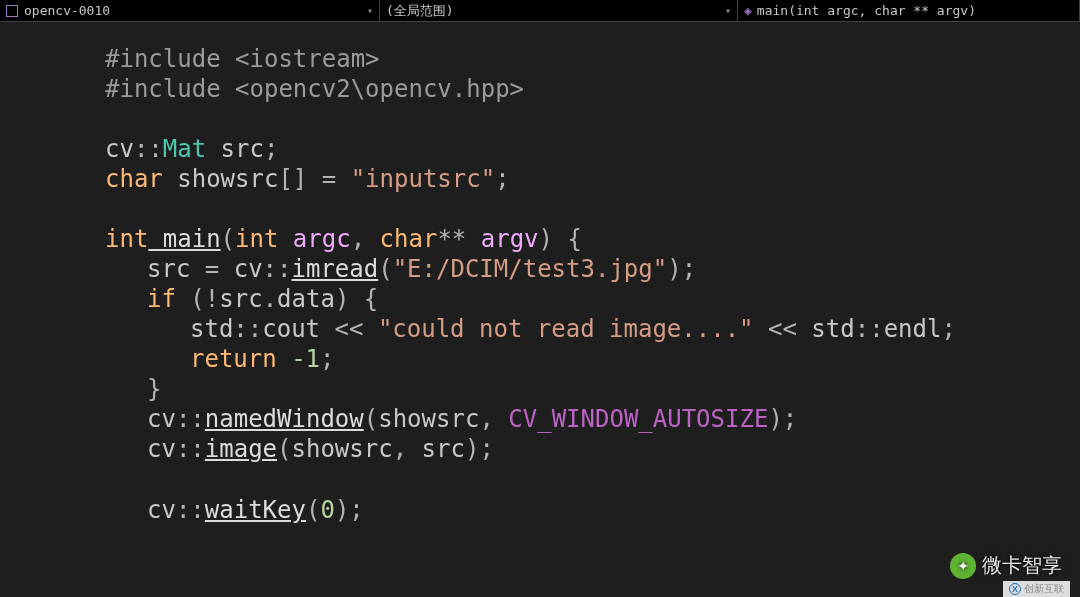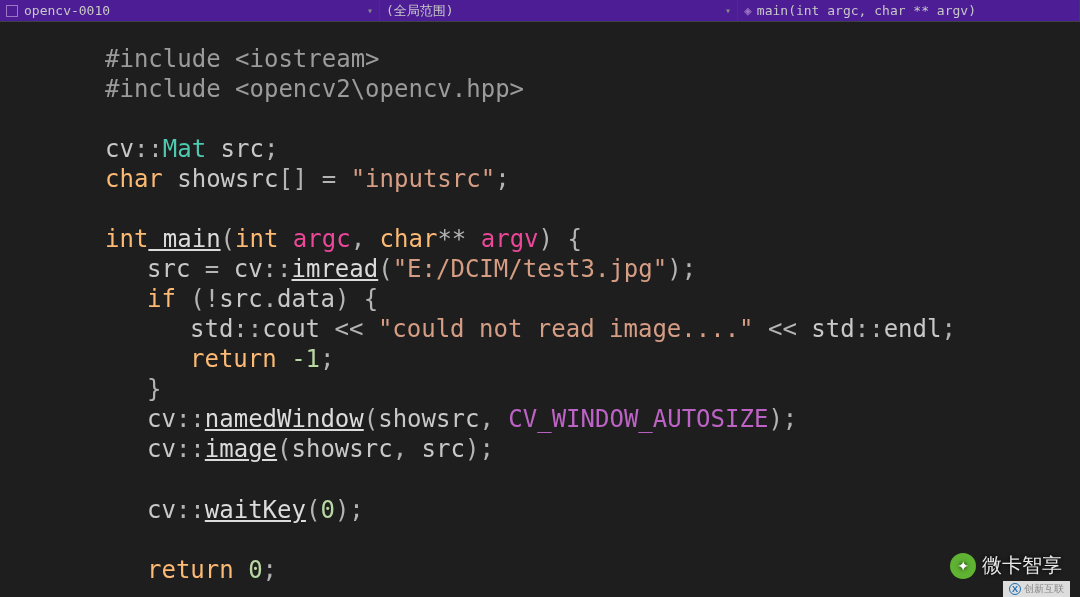"opencv-0010" .topbar { background: #4c1d95 -> #000000 }
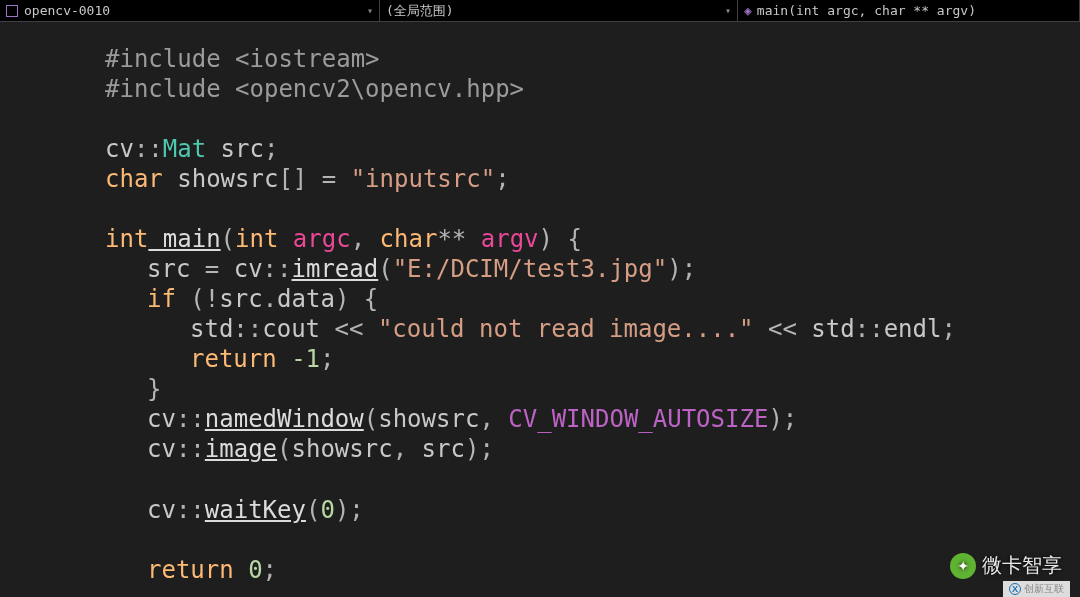"argc" .tok-param { color: #ec4899 -> #f0abfc }
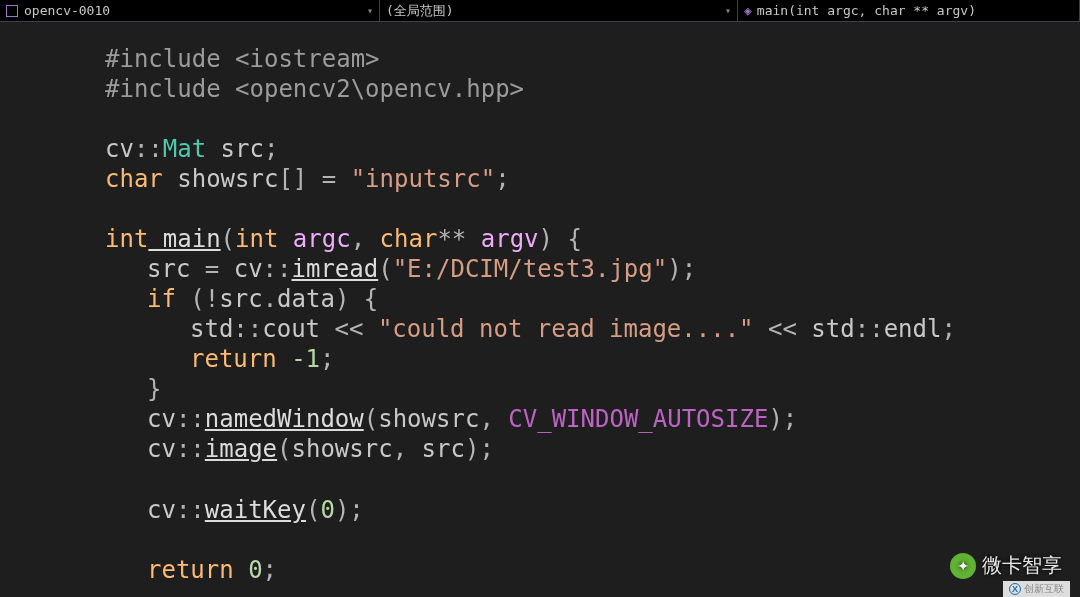"return 0;" div.line { html: <div><span>return</span><span> 0</span><span>;</span></div> -> none }
